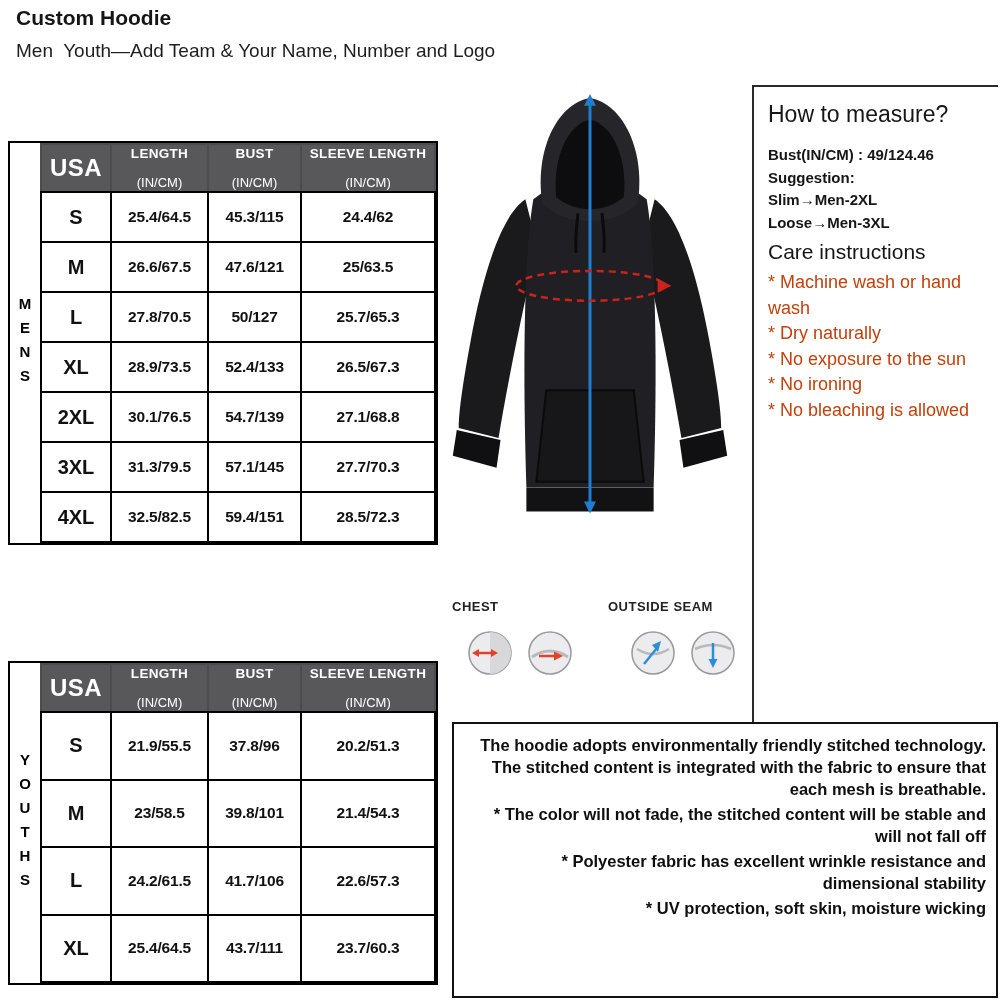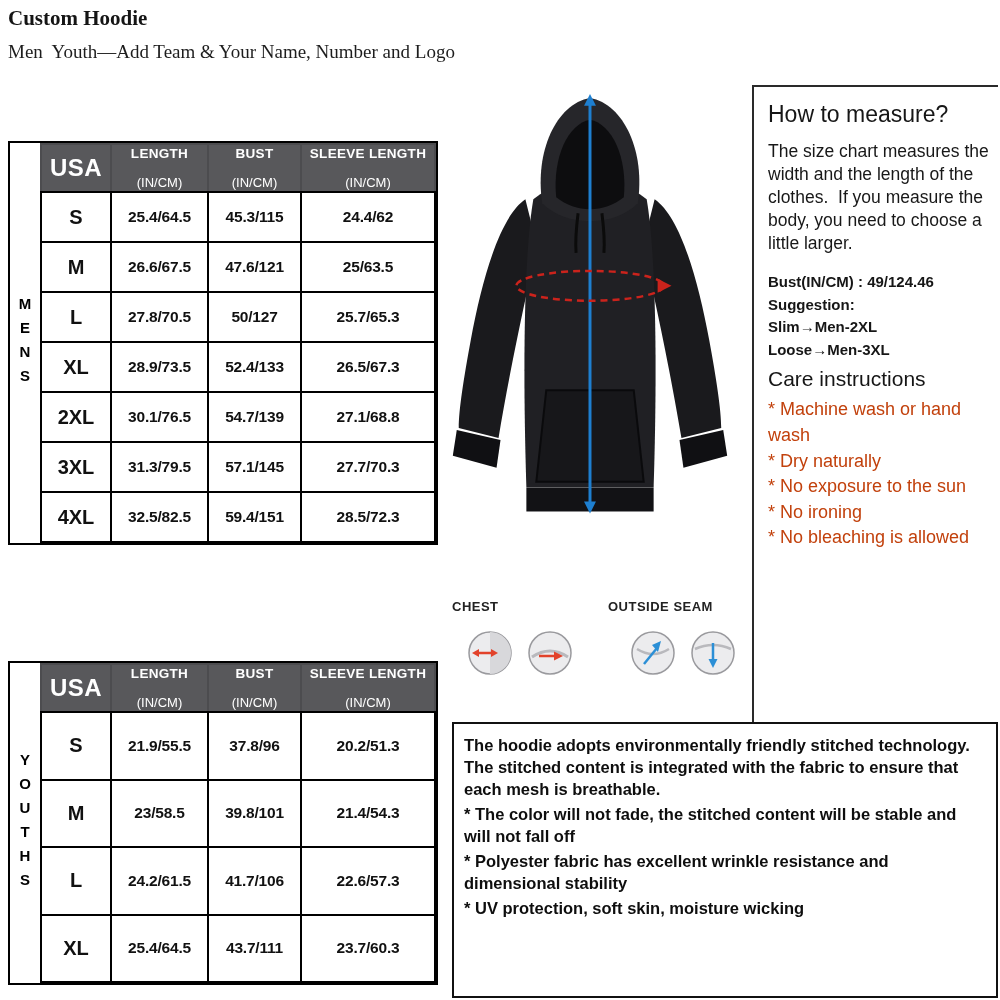"Custom Hoodie" .header { font-family: Liberation Serif, serif -> none; left: 8px -> 16px }
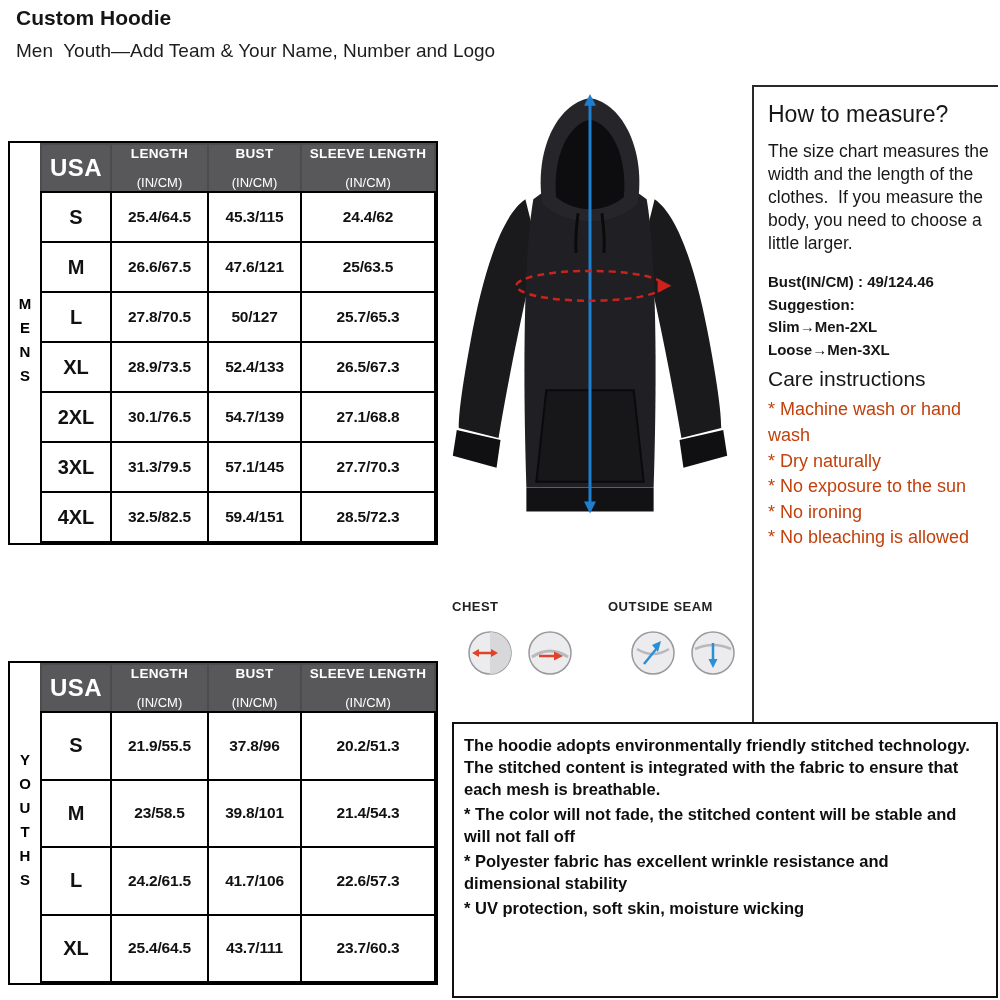"The size chart measures the" div.htm-body { html: <div>The size chart measures the width and the length of the clothes. If you measure the body, you need to choose a little larger.</div> -> none }
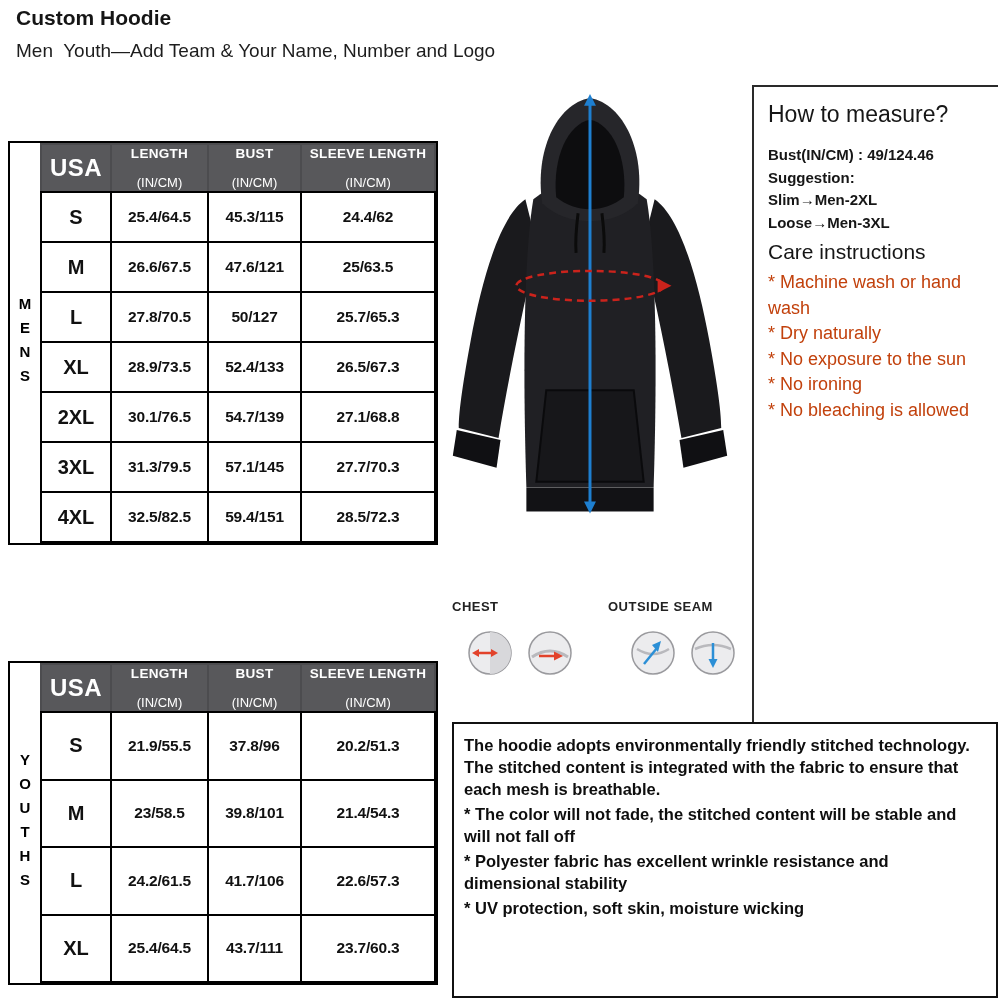"The hoodie adopts environmentally" .product-panel { text-align: none -> right }
